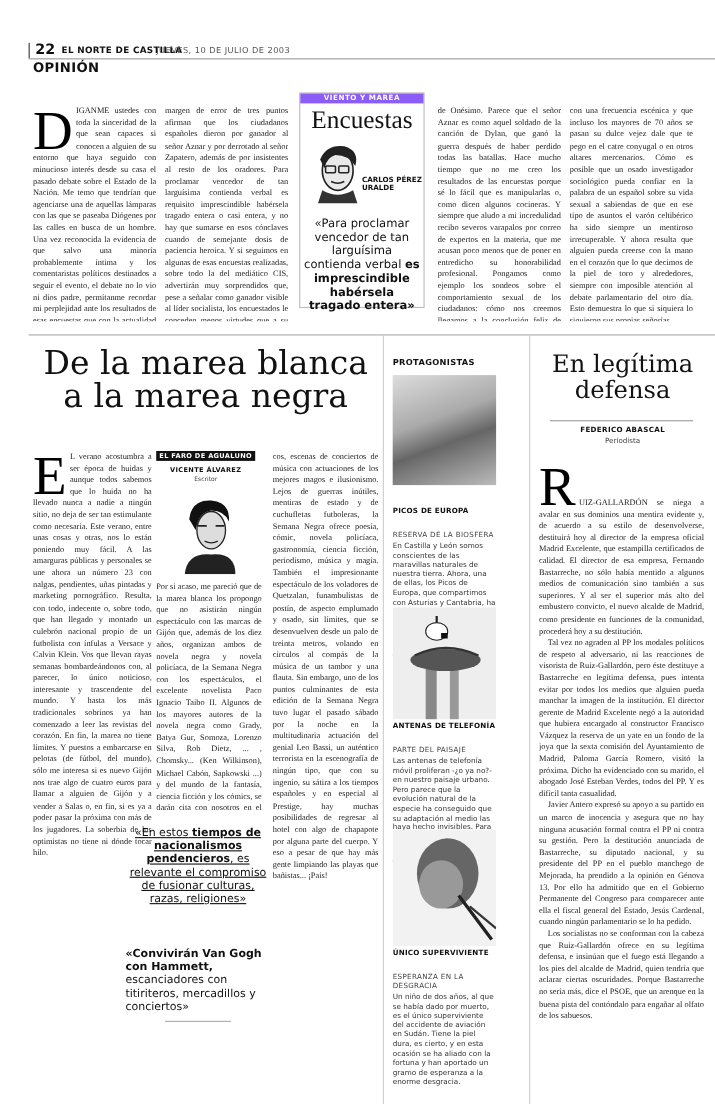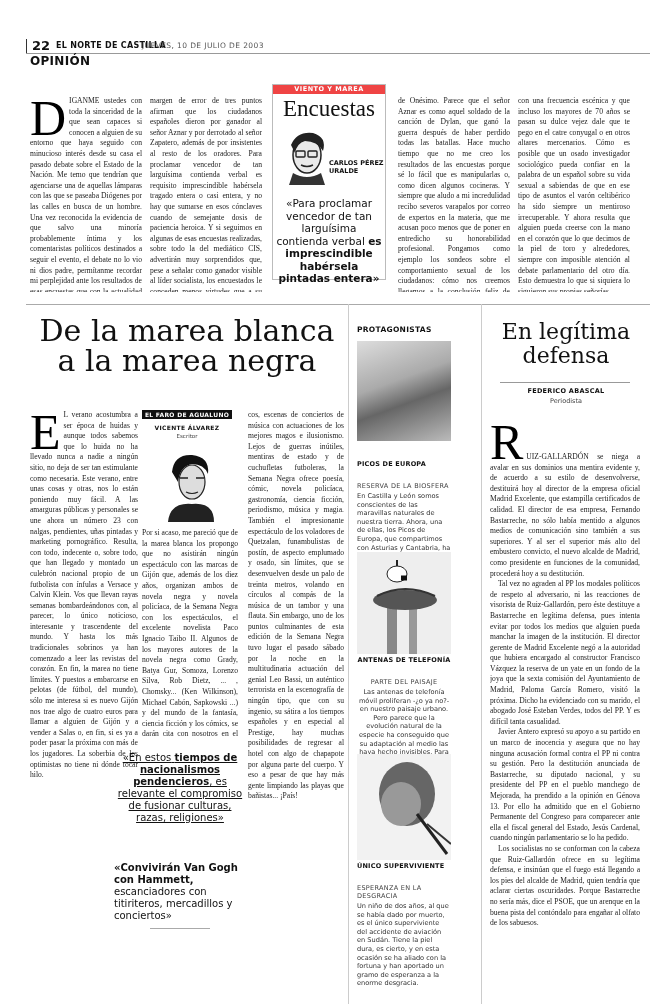"VIENTO Y MAREA" .encuestas-tag { background: #ef4444 -> #8b5cf6 }
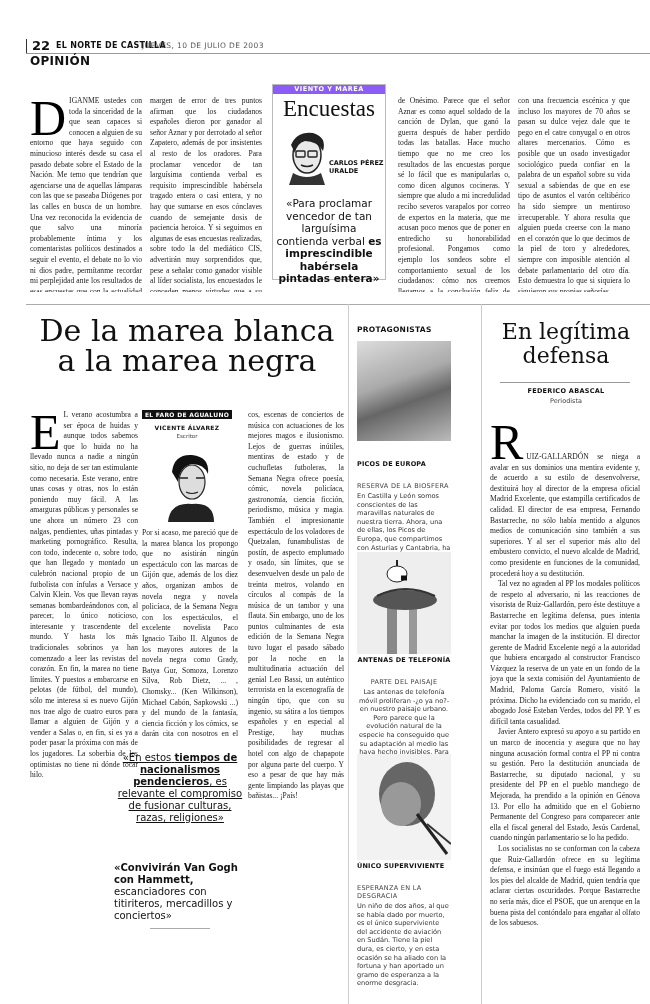"es imprescindible habérsela pintadas" b { text: pintadas -> tragado }
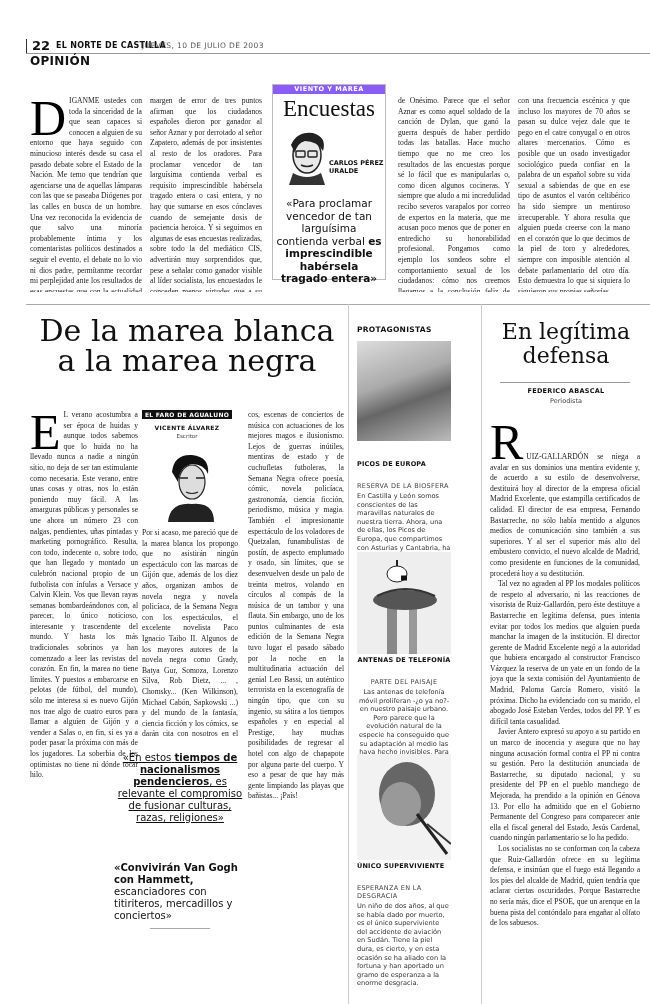"ANTENAS DE TELEFONÍA" div.abs { text-align: center -> none }
